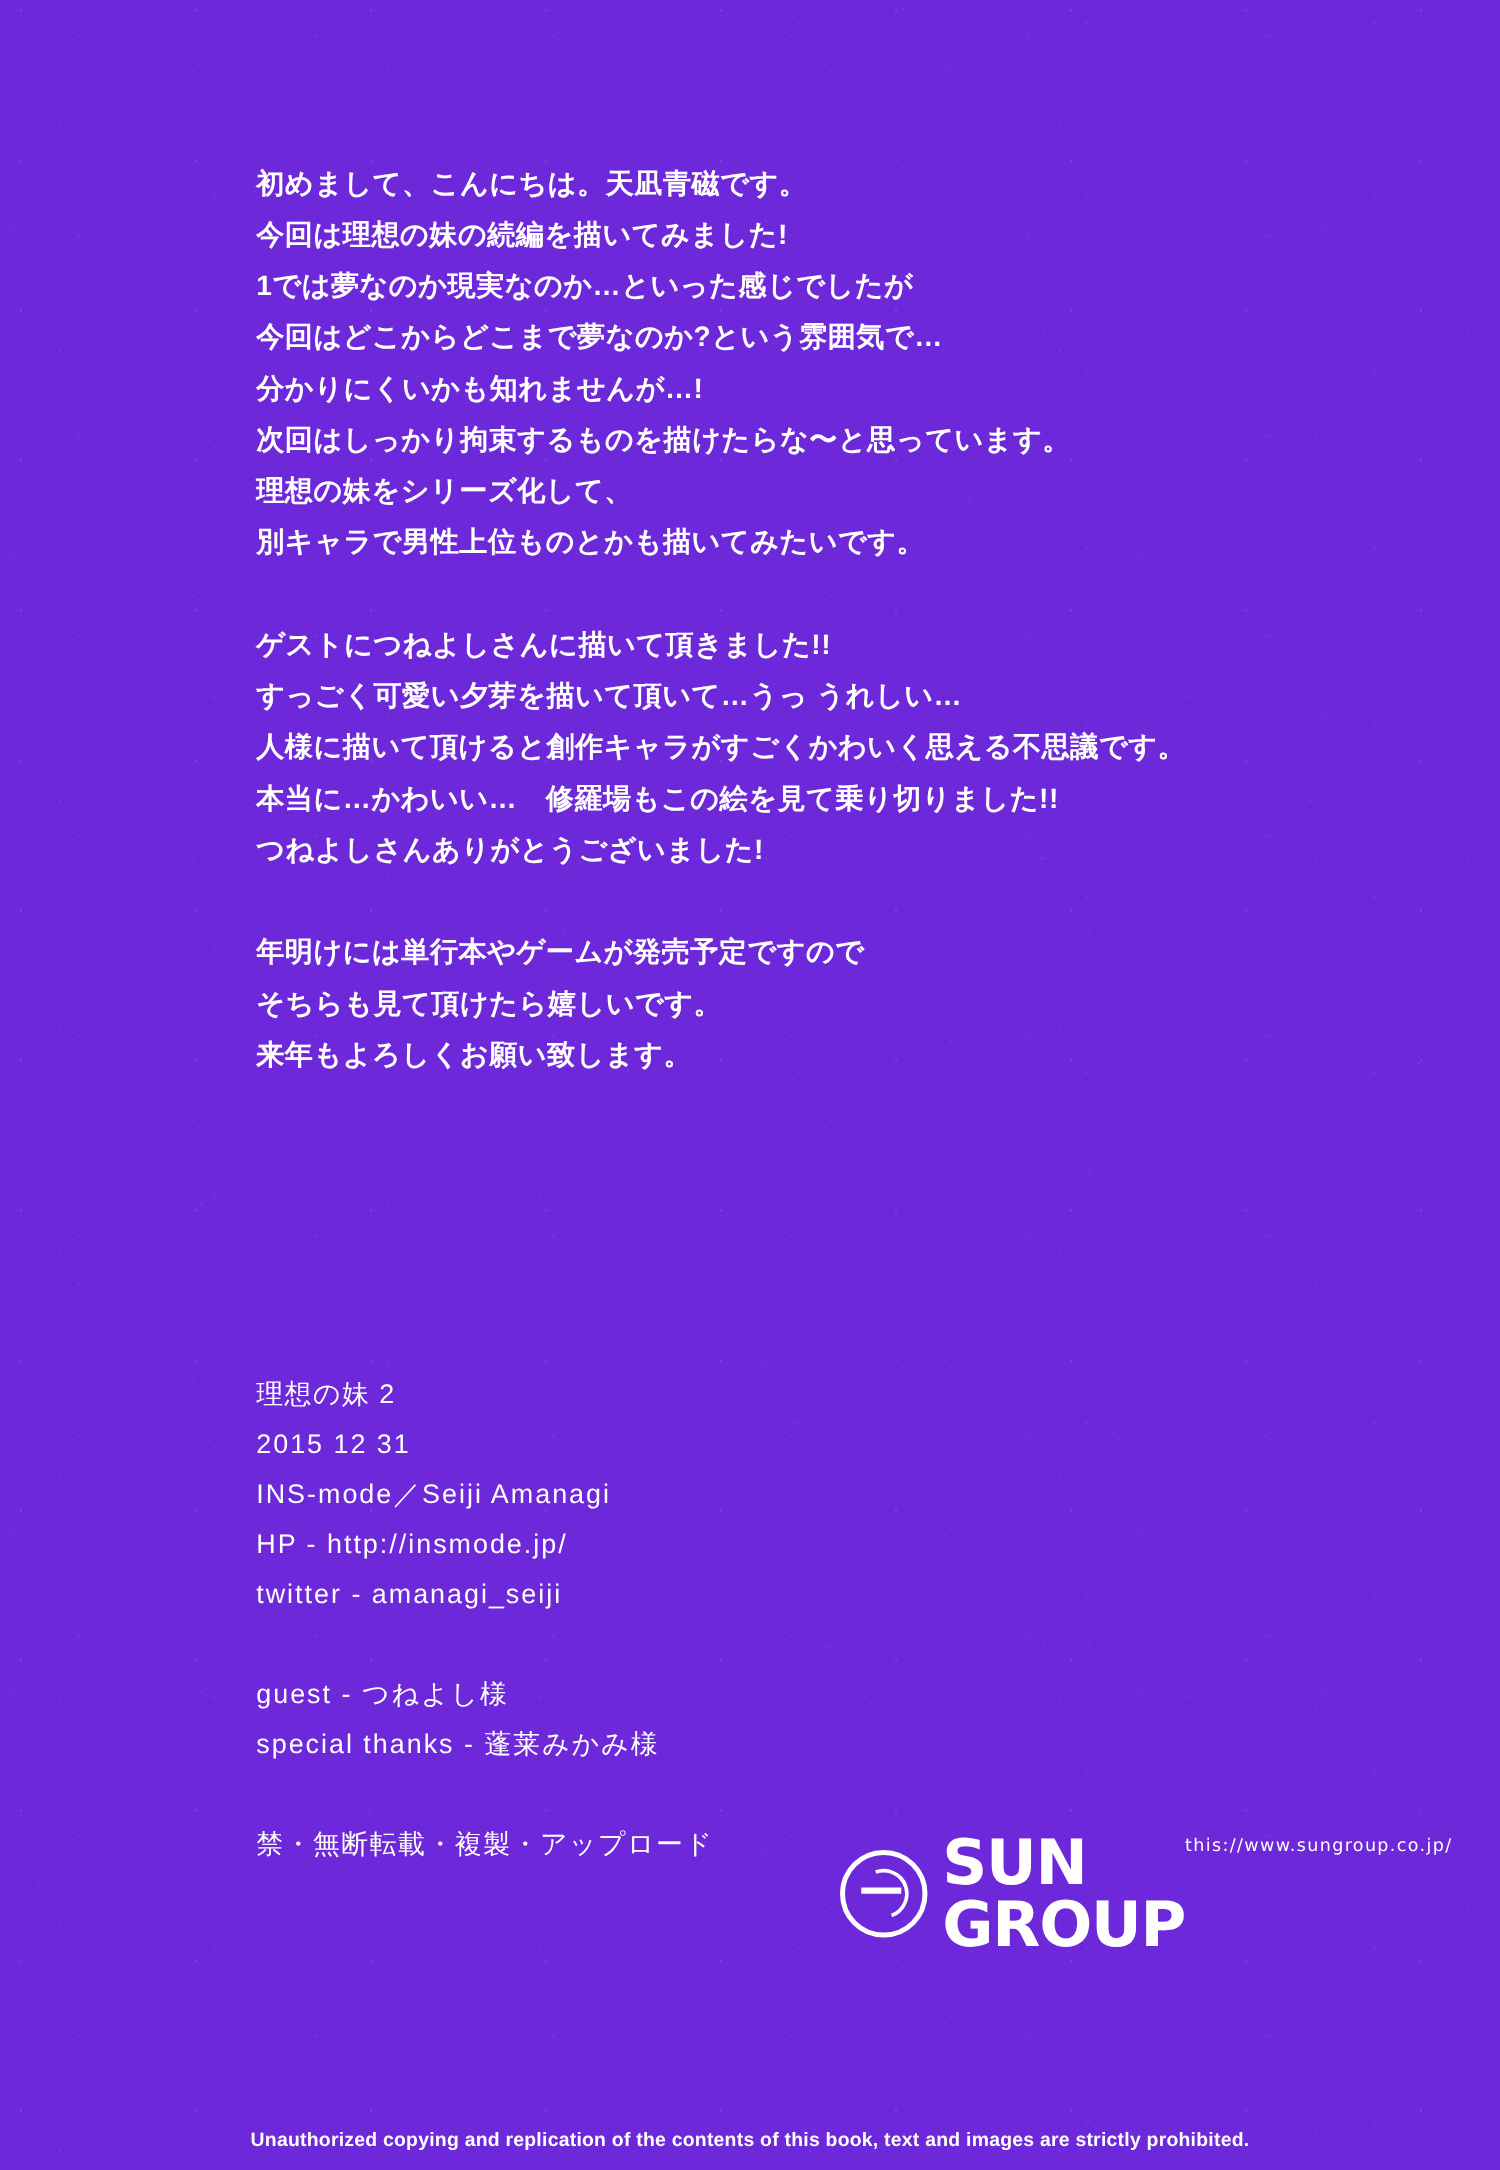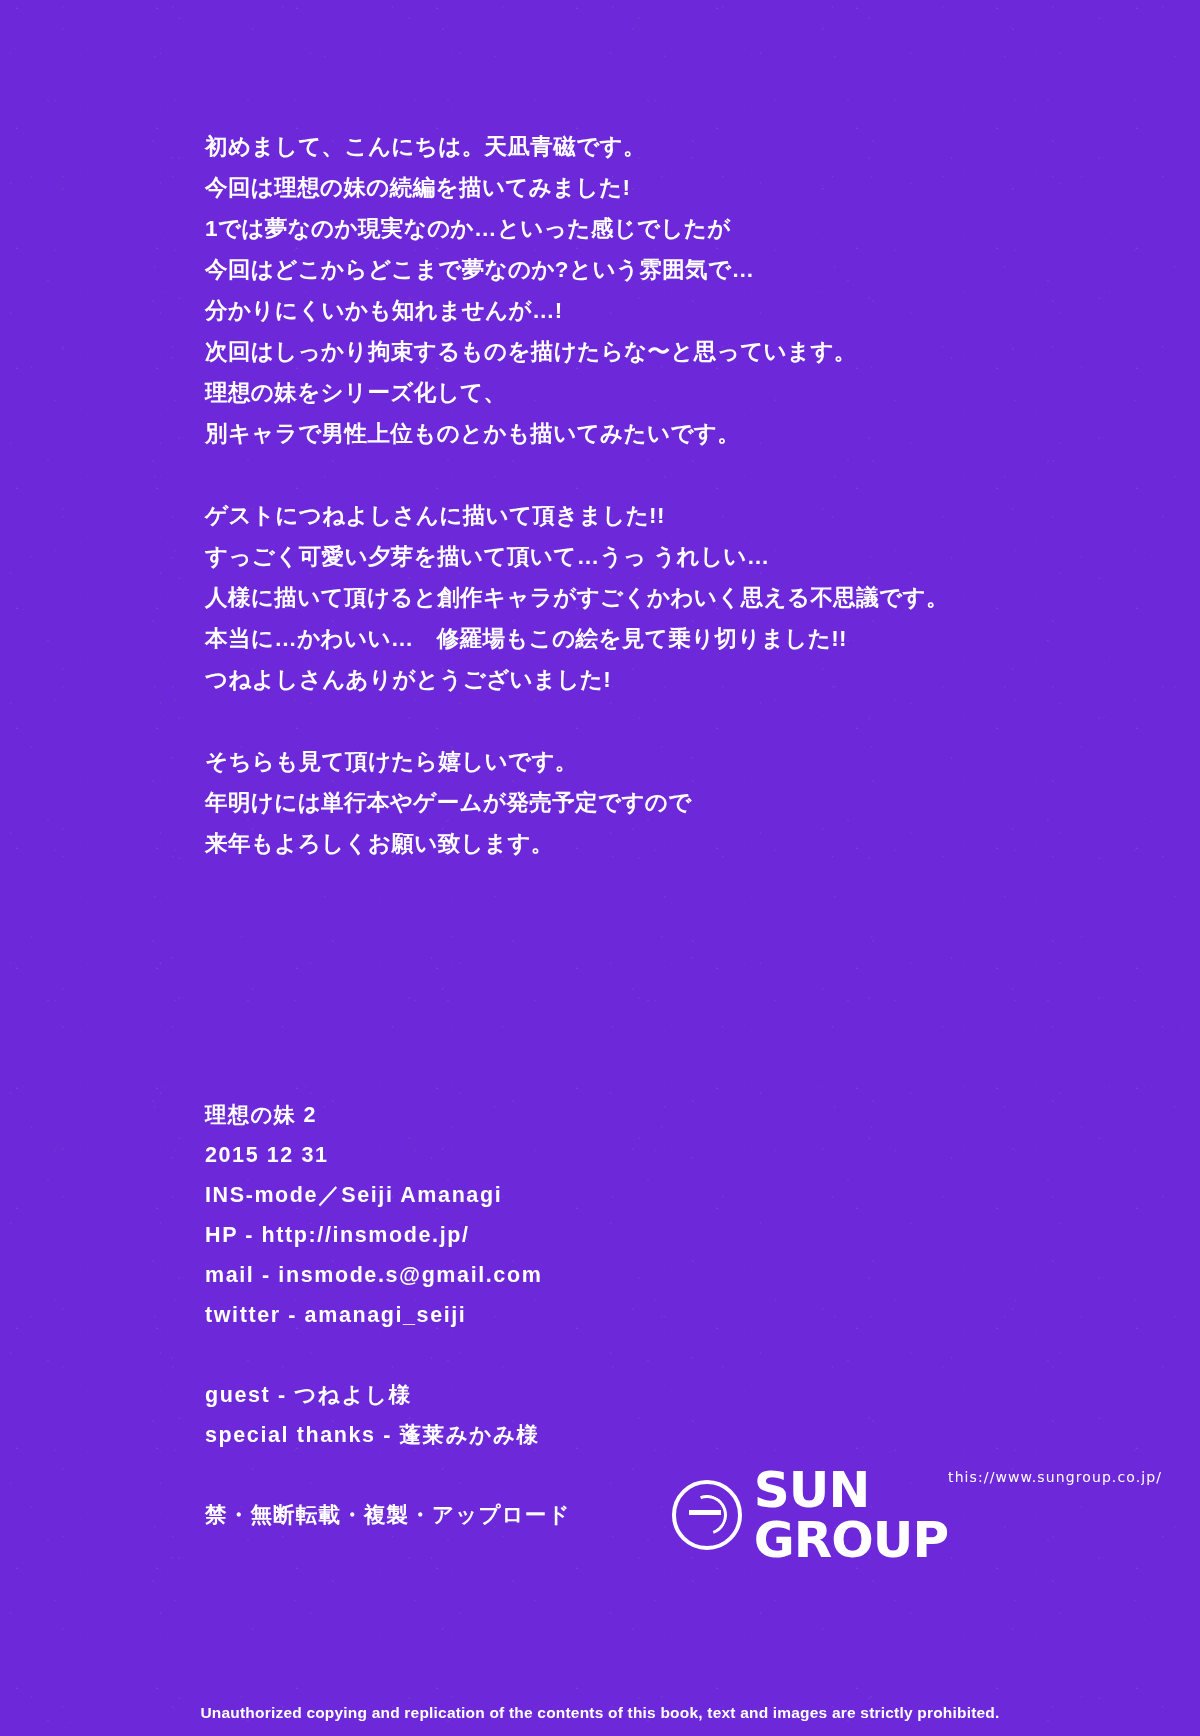"そちらも見て頂けたら嬉しいです。" div.line { order: before "年明けには単行本やゲームが発売予定ですので" -> after "年明けには単行本やゲームが発売予定ですので" }
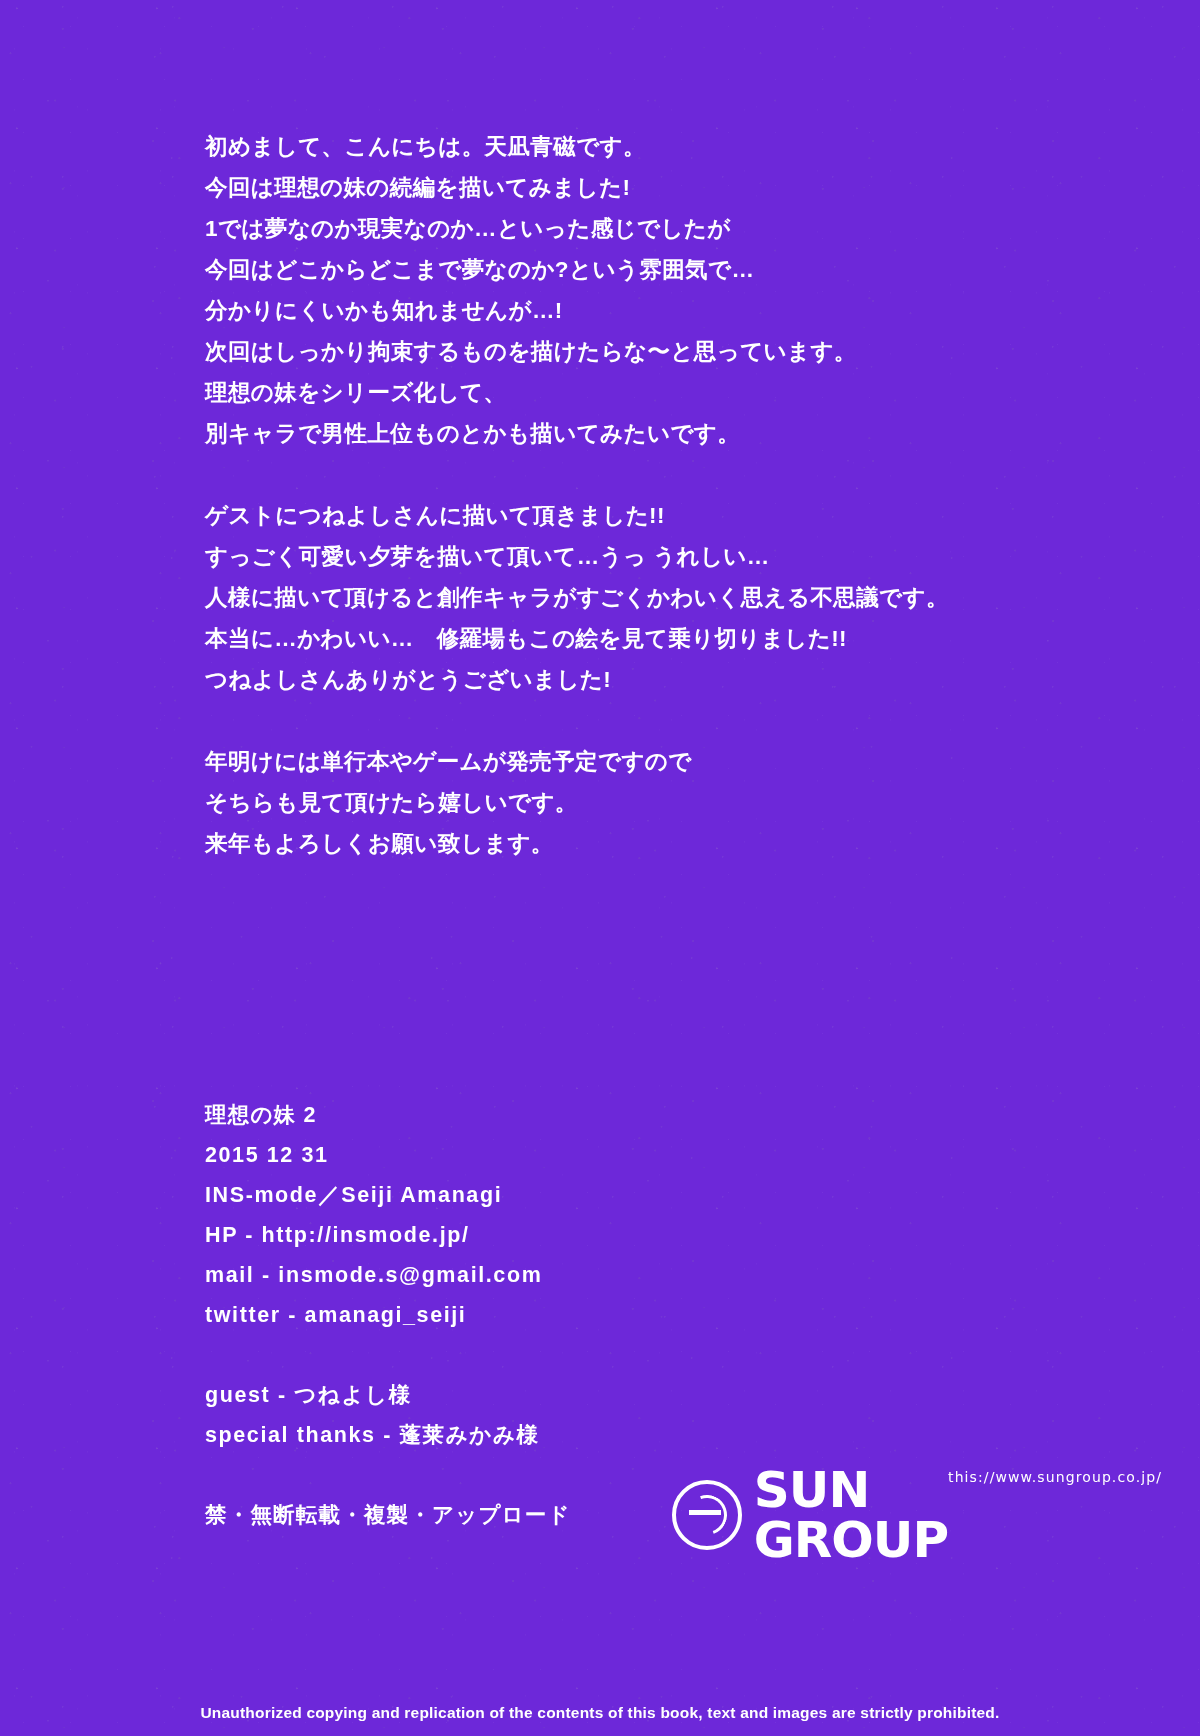"理想の妹 2" .colophon { font-weight: bold -> normal }
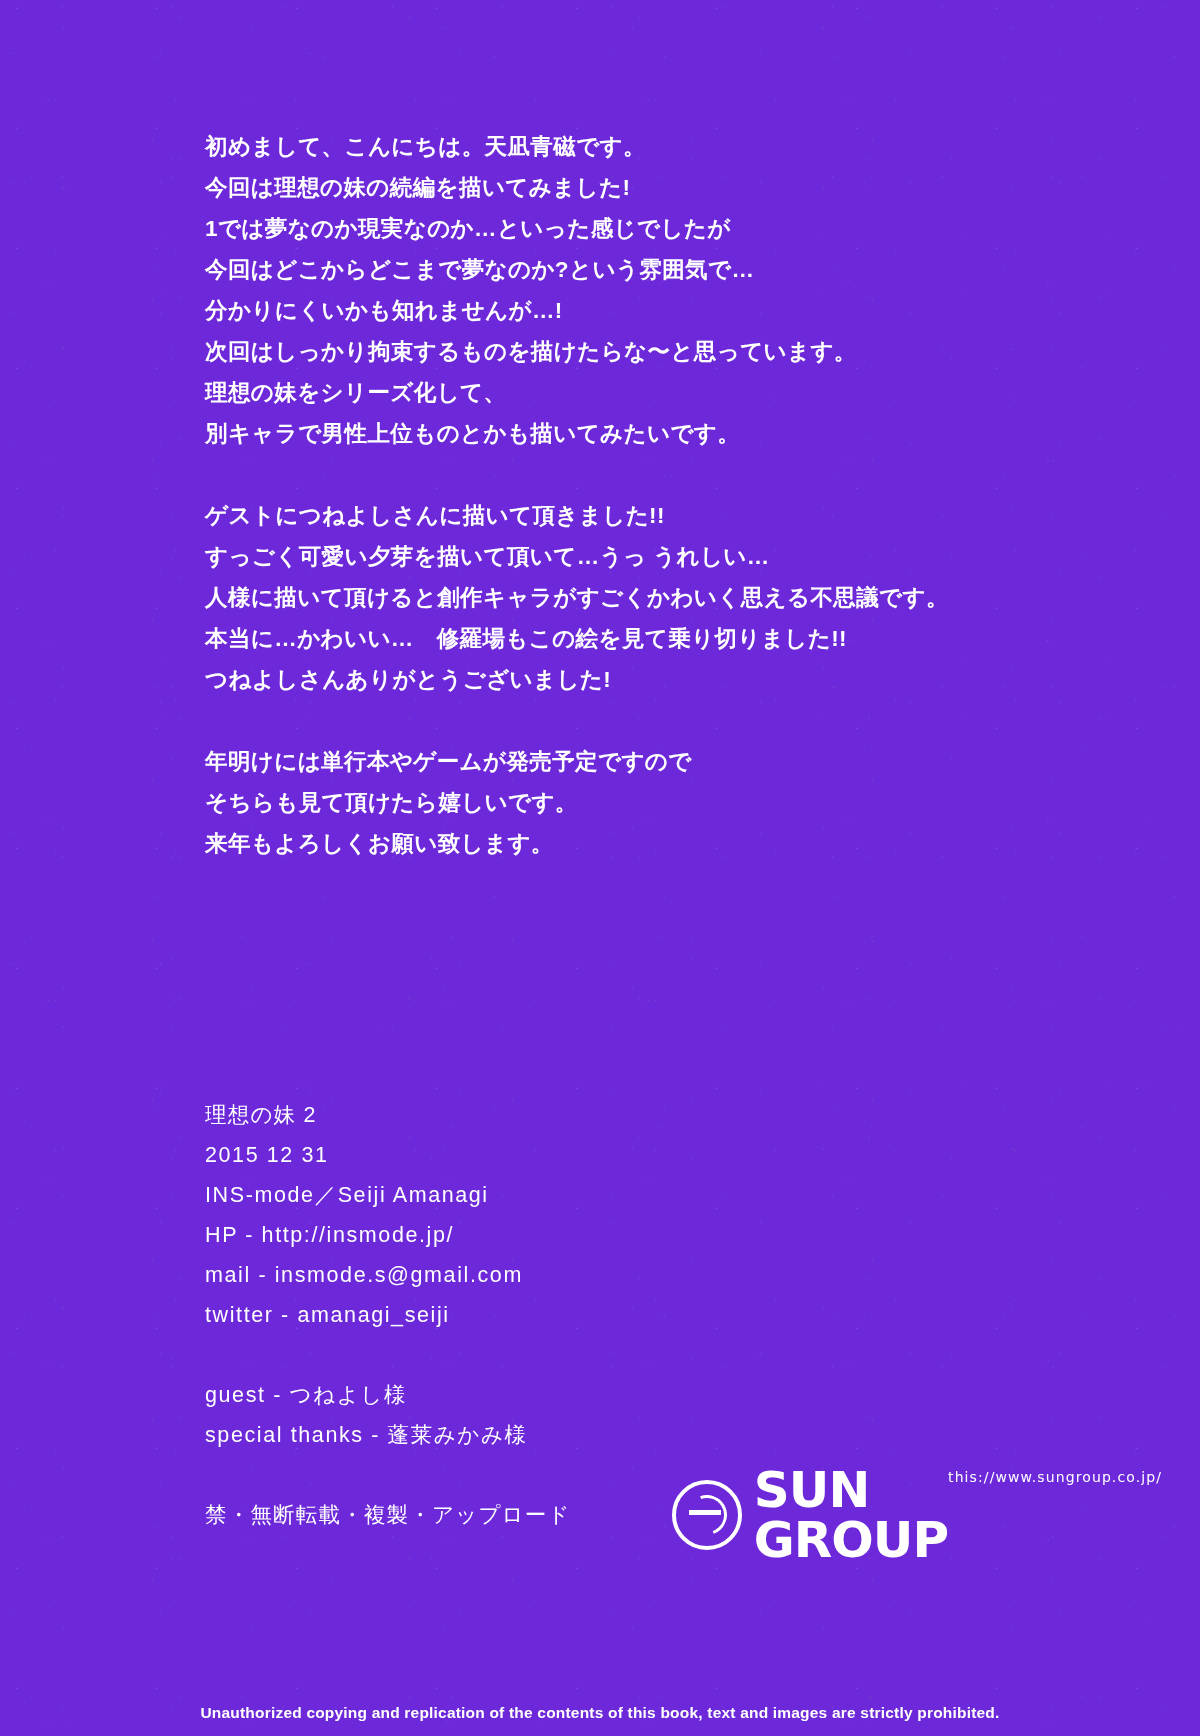"mail - insmode.s@gmail.com" div.line { html: <div>mail - insmode.s@gmail.com</div> -> none }
